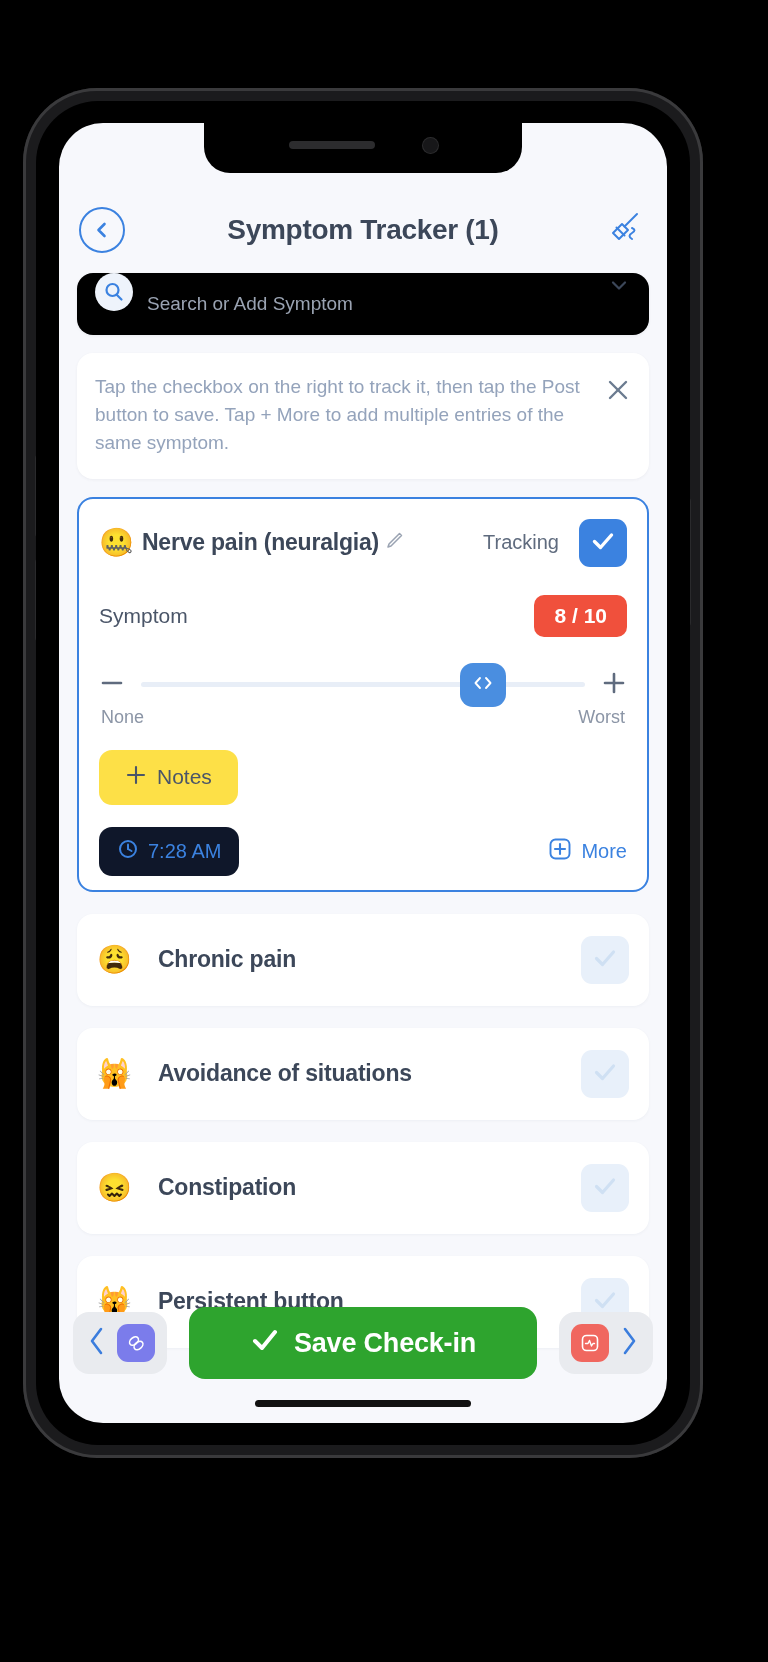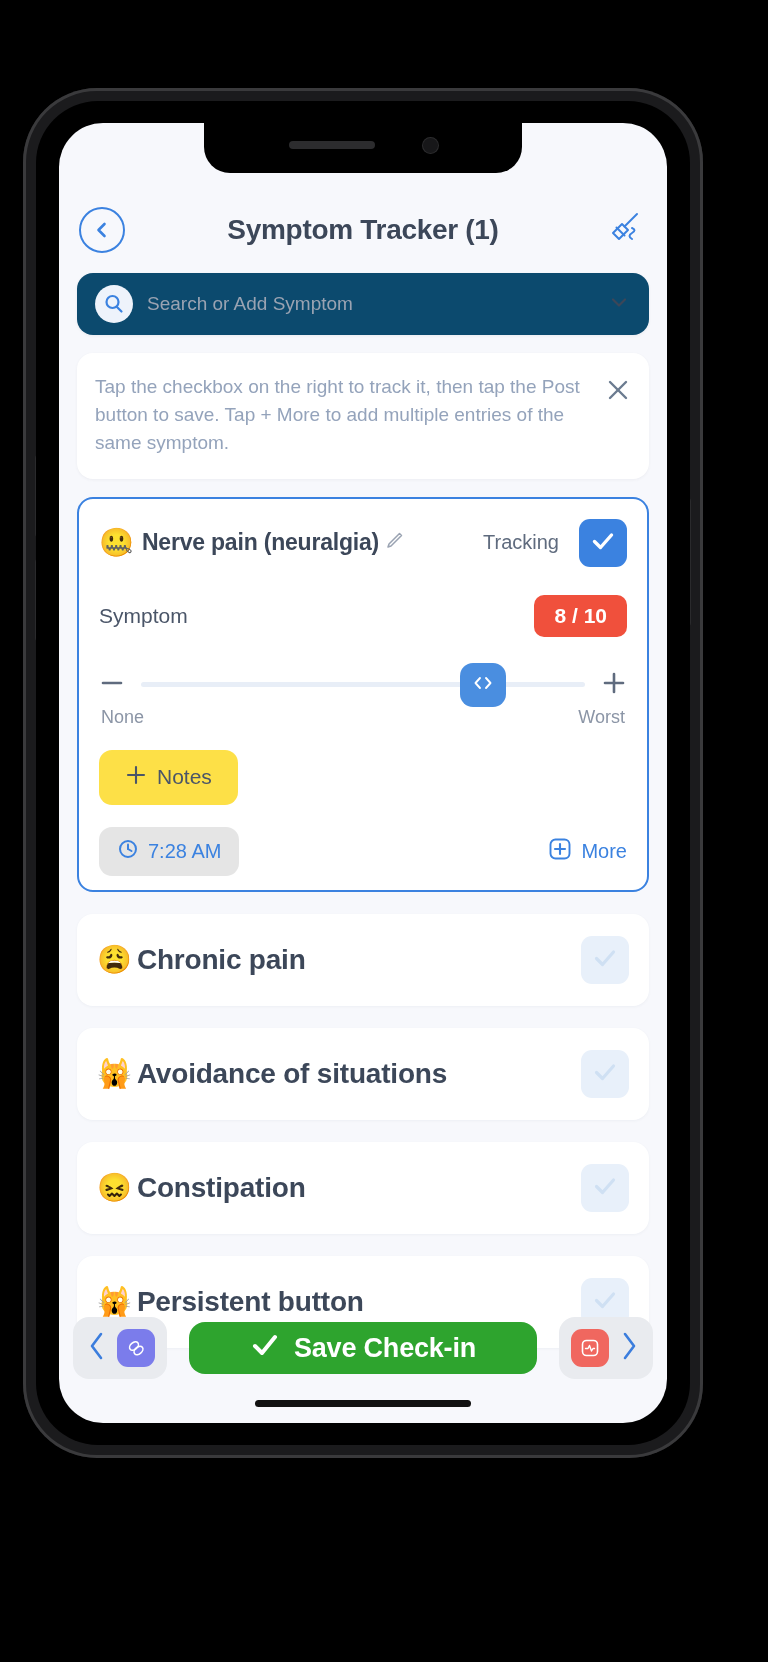"Search or Add Symptom" .search-bar { align-items: center -> none; background: #0c4a6e -> #000000 }
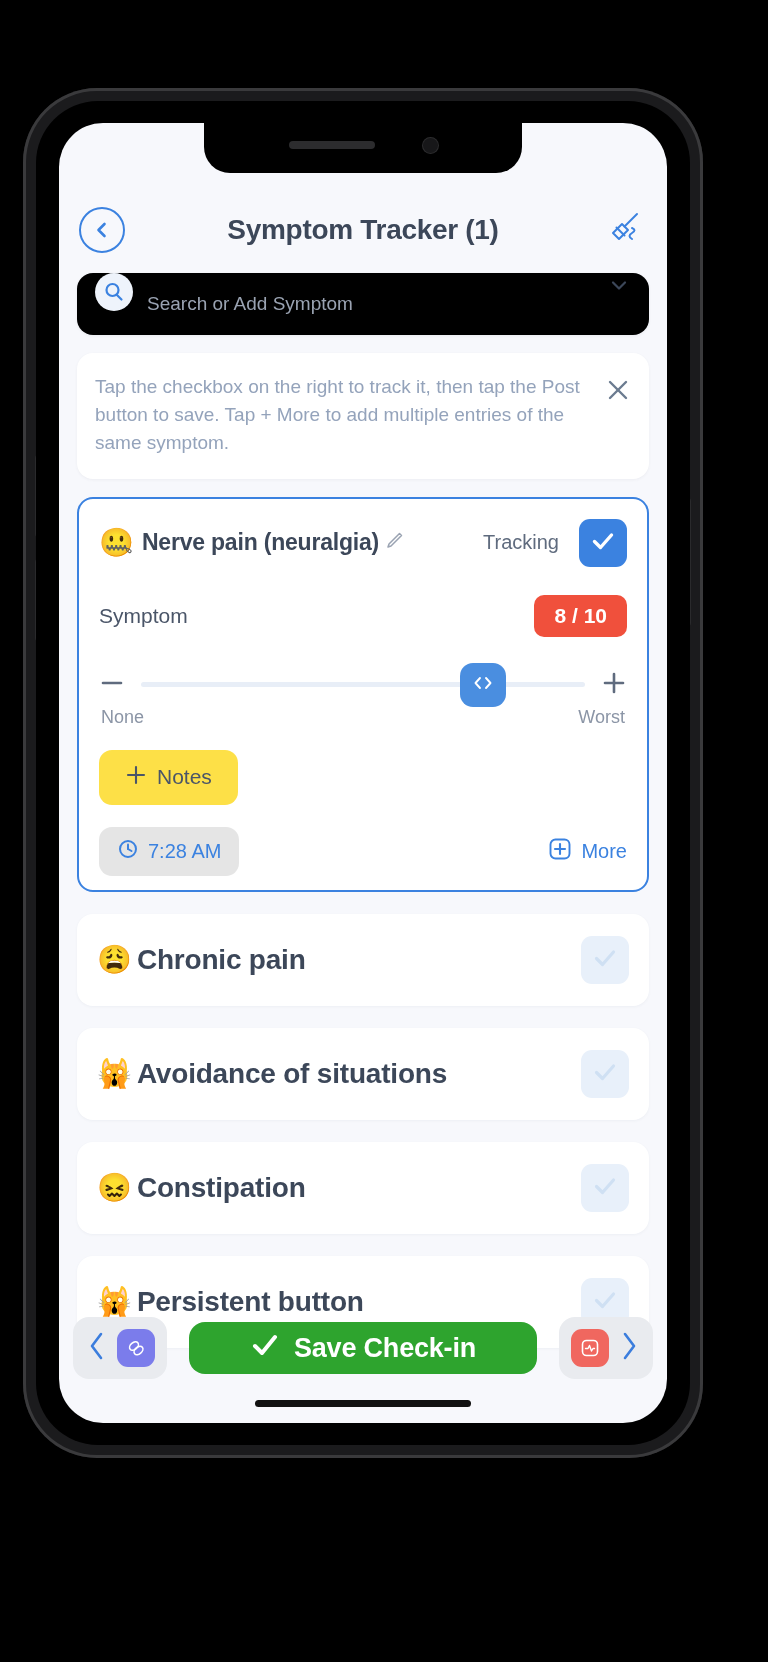"7:28 AM" .time-chip { background: #e5e5e5 -> #0f172a }
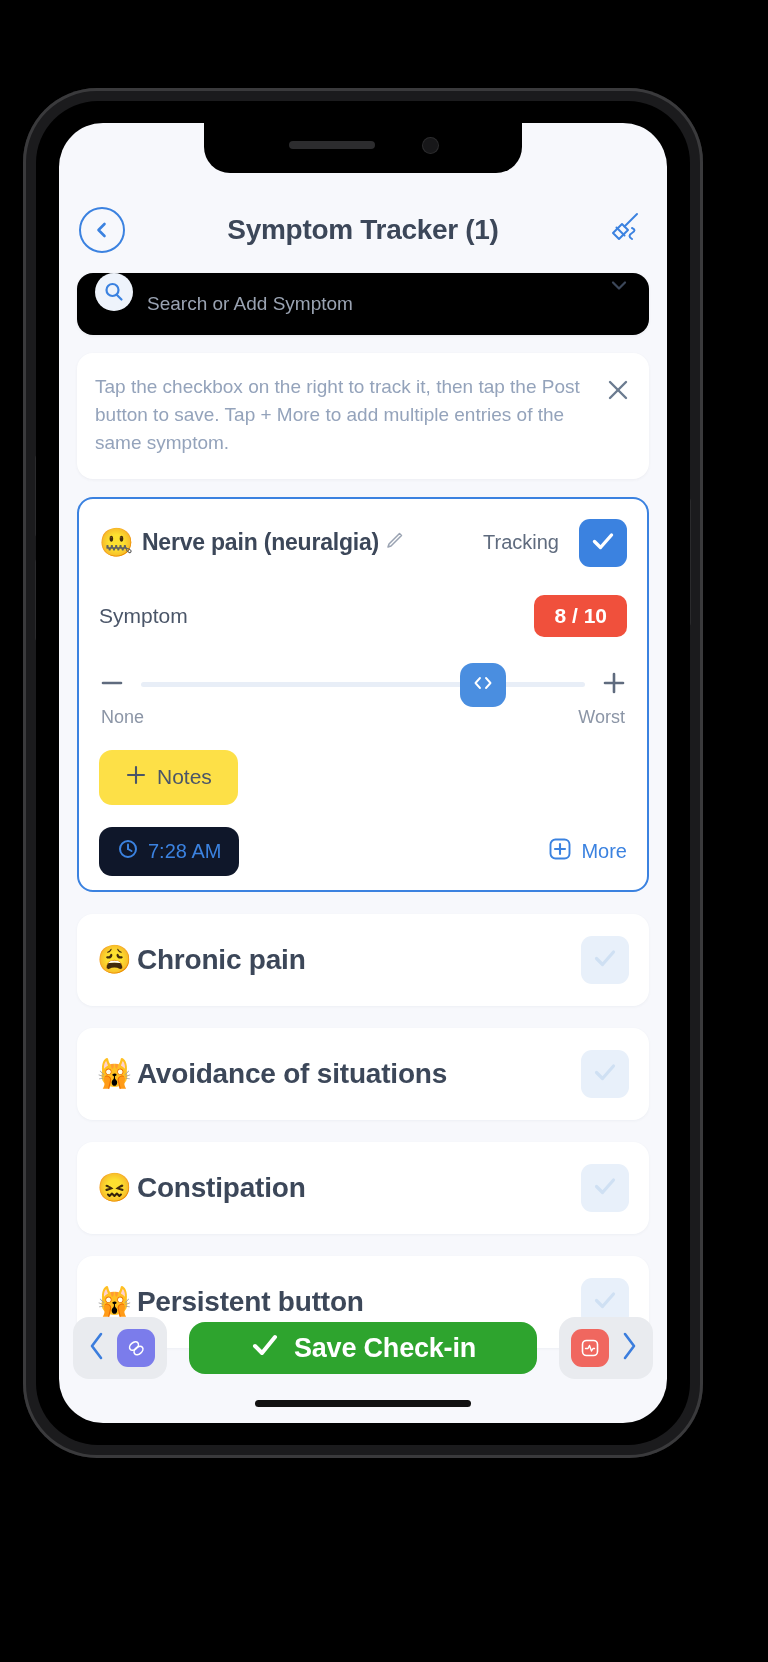"Chronic pain" .sr-name { font-size: 28px -> 23px; margin-left: 5px -> 26px }
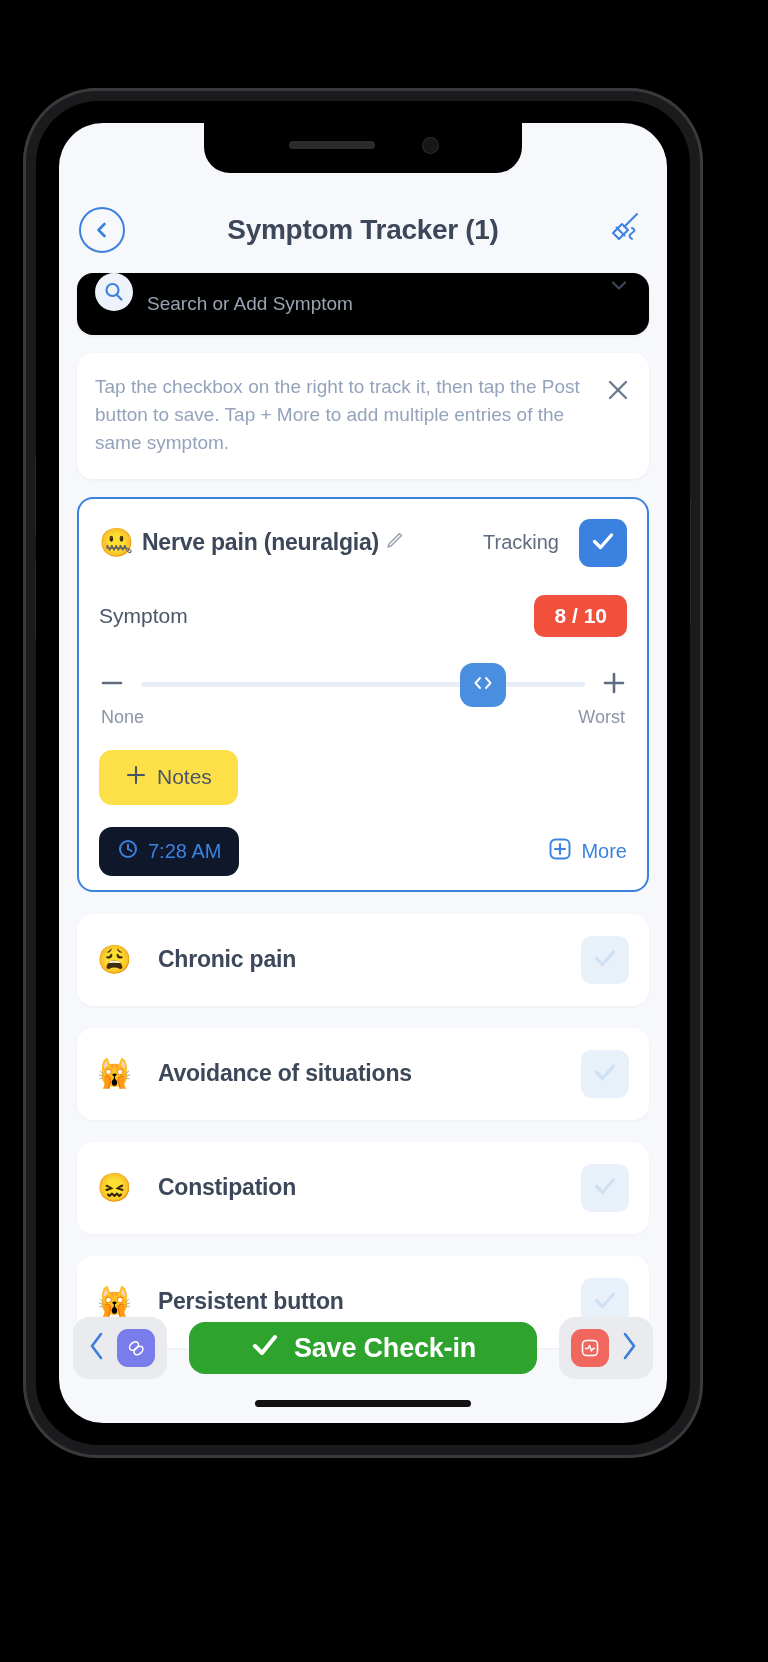"Save Check-in" .save-btn { height: 52px -> 72px }
